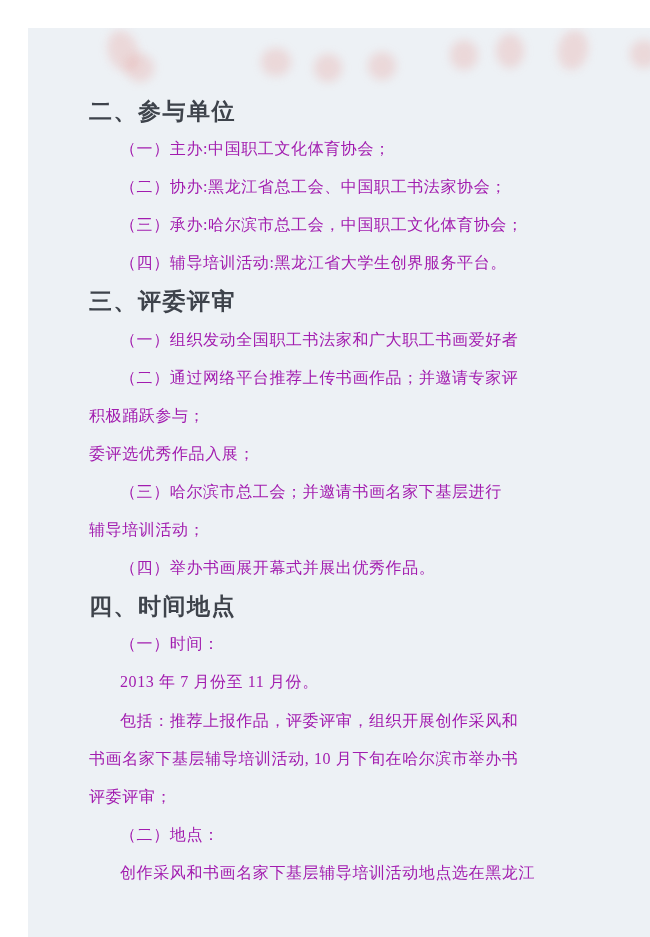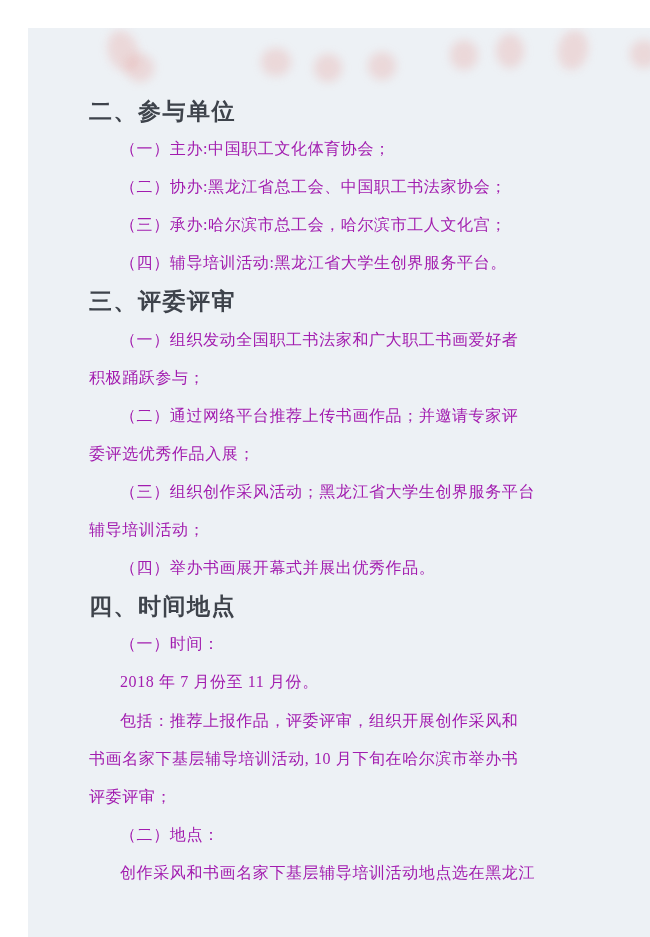"（三）承办:哈尔滨市总工会，哈尔滨市工人文化宫；" div.ln { text: 哈尔滨市工人文化宫 -> 中国职工文化体育协会 }
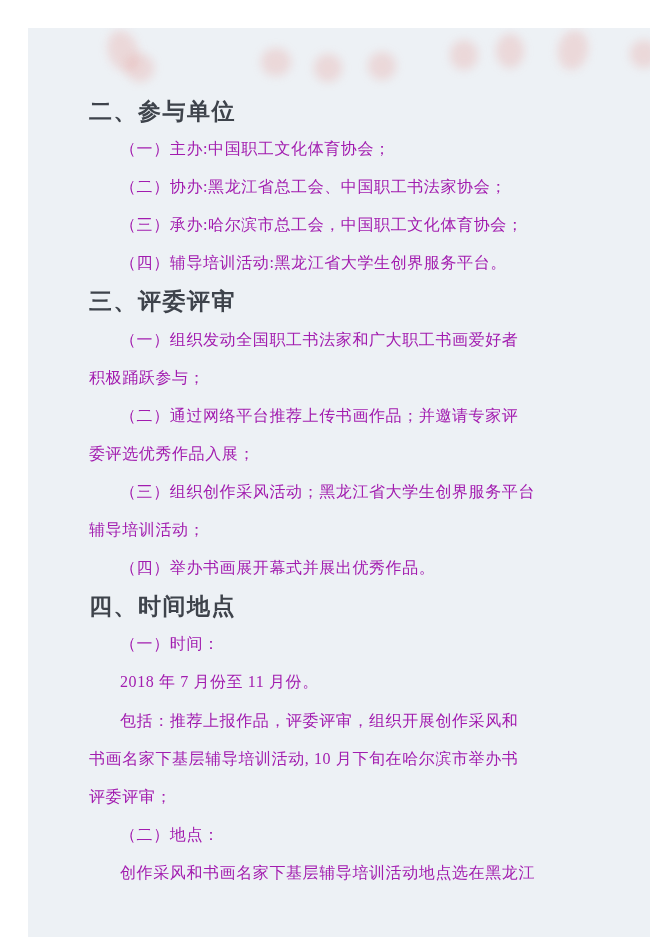"积极踊跃参与；" div.ln { order: before "（二）通过网络平台推荐上传书画作品；并邀请专家评" -> after "（二）通过网络平台推荐上传书画作品；并邀请专家评" }
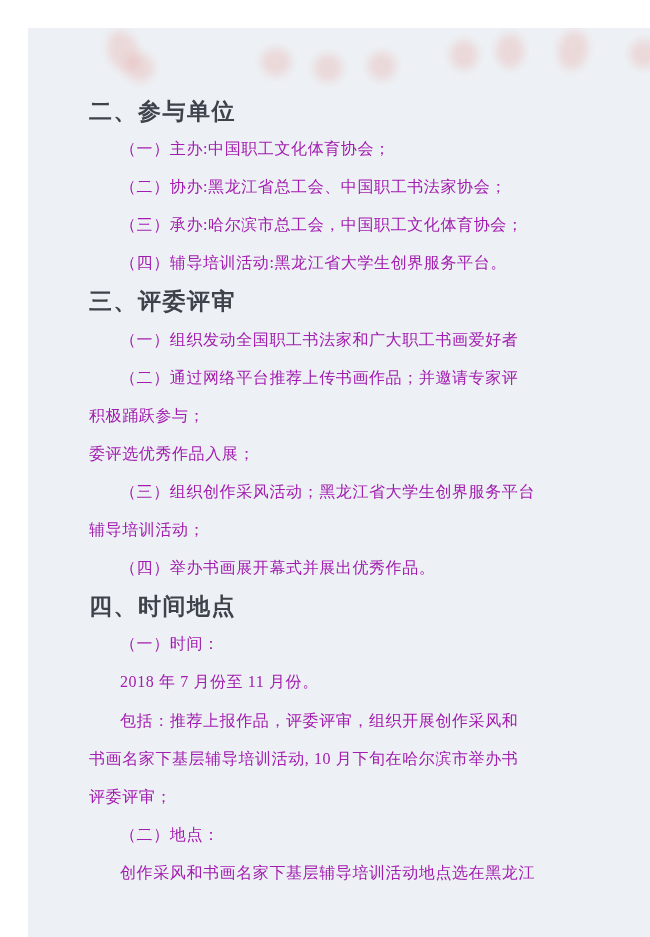"（三）组织创作采风活动；黑龙江省大学生创界服务平台" div.ln { text: 组织创作采风活动；黑龙江省大学生创界服务平台 -> 哈尔滨市总工会；并邀请书画名家下基层进行 }
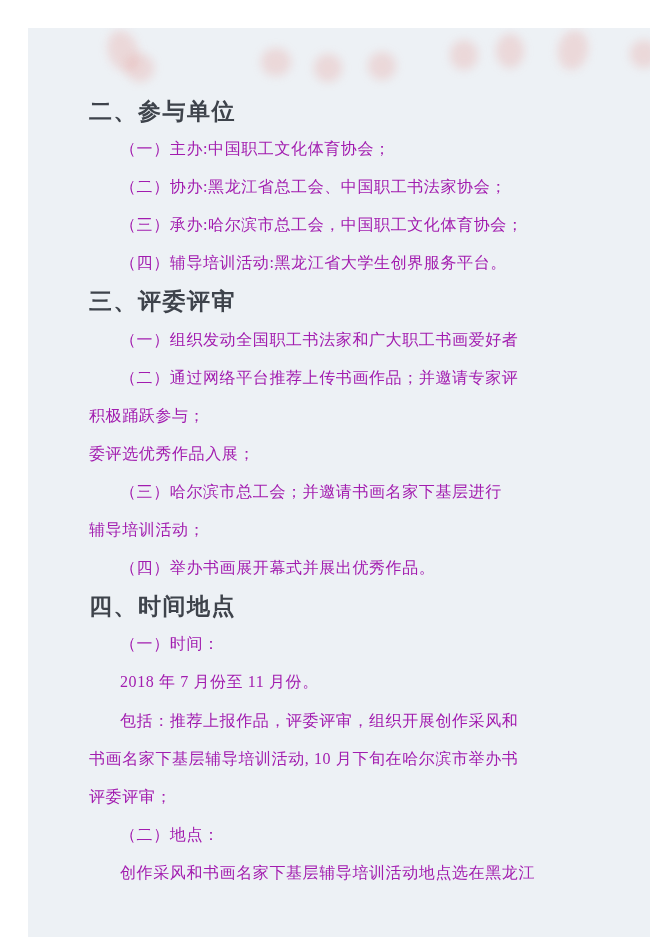"2018 年 7 月份至 11" div.ln { text: 2018 -> 2013 }
